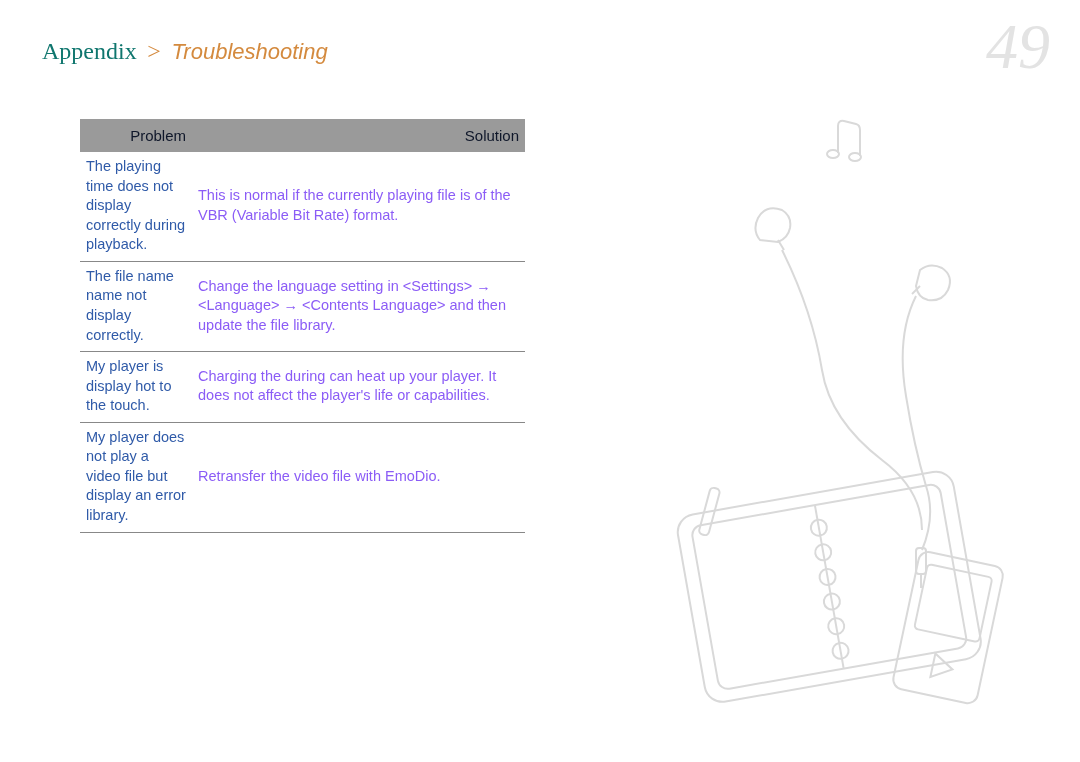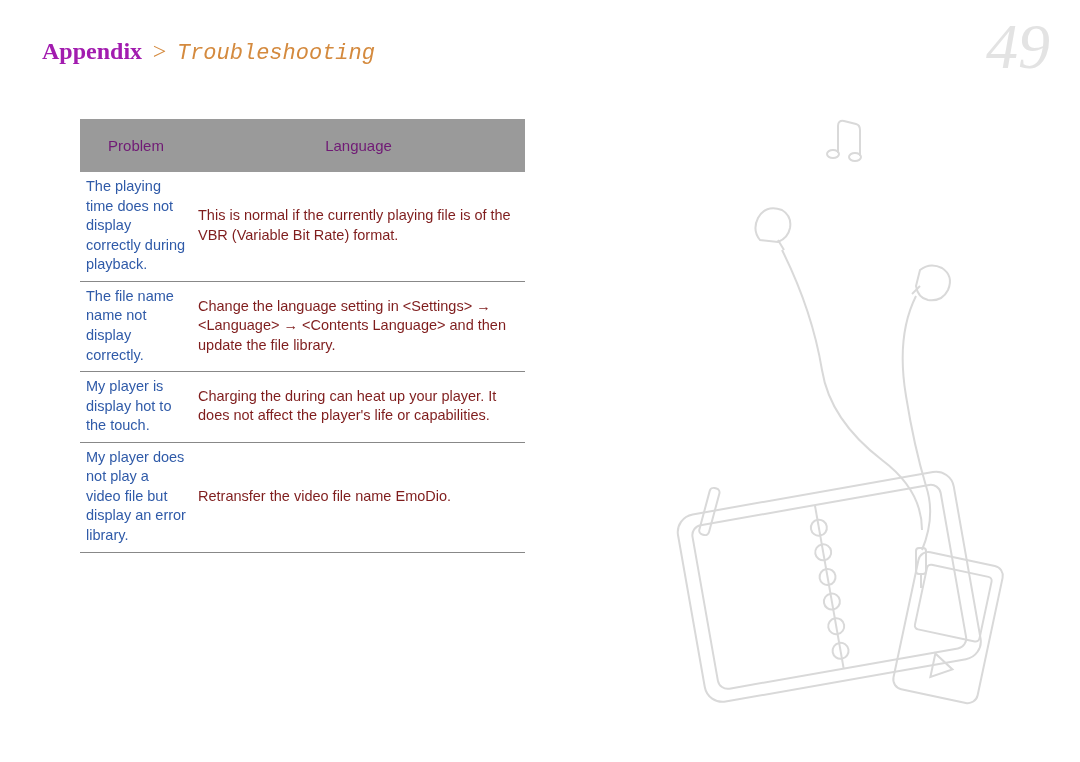"Appendix" .breadcrumb-section { color: #a21caf -> #0f766e; font-weight: bold -> none }
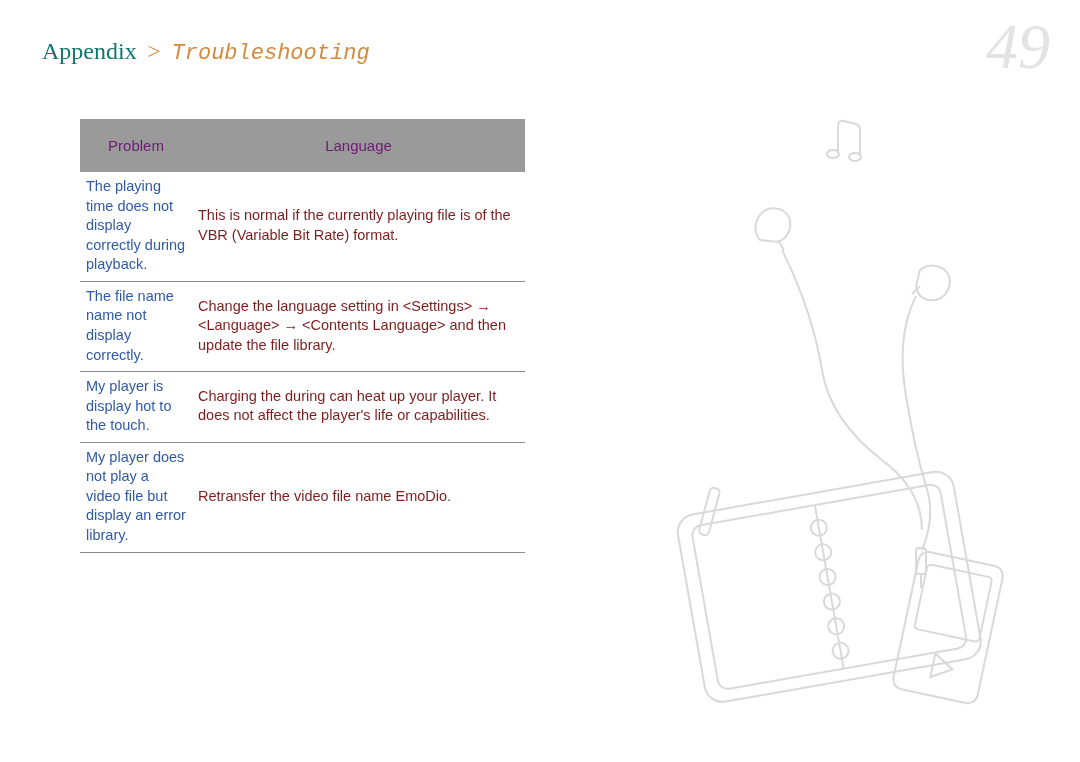"Troubleshooting" .breadcrumb-page { font-family: Liberation Mono, monospace -> Liberation Sans, sans-serif }
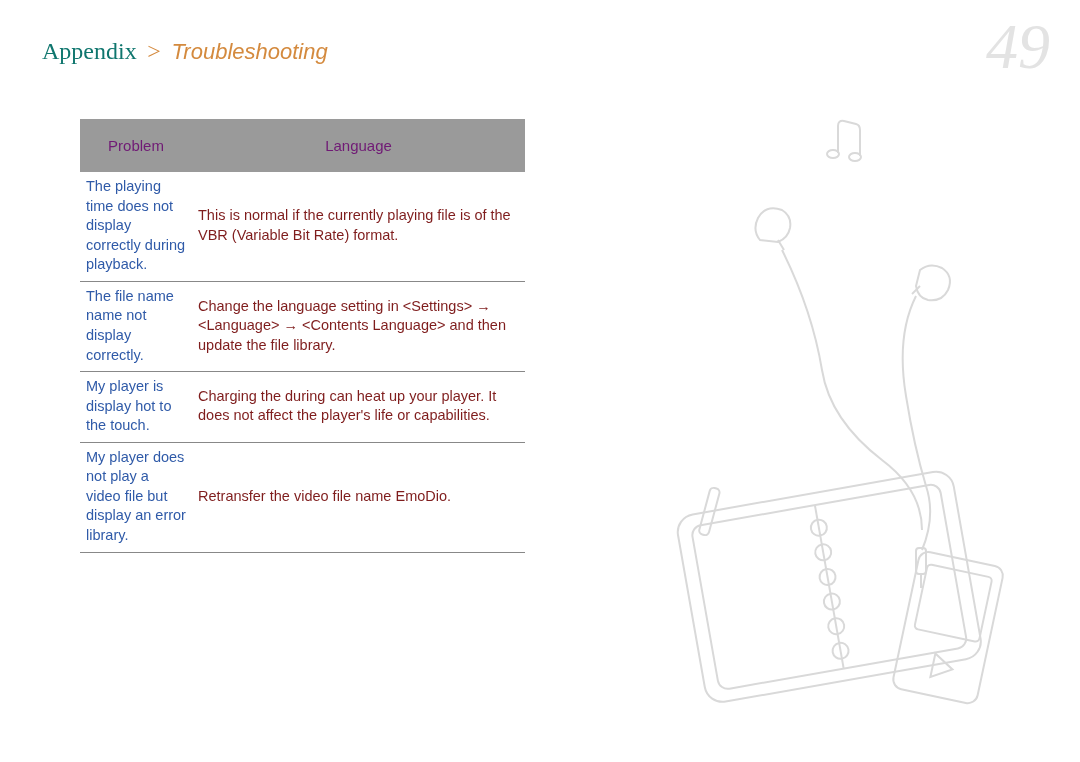"Problem" .tbl th { color: #701a75 -> #0f172a; padding: 18px 6px -> 8px 6px; text-align: center -> right }
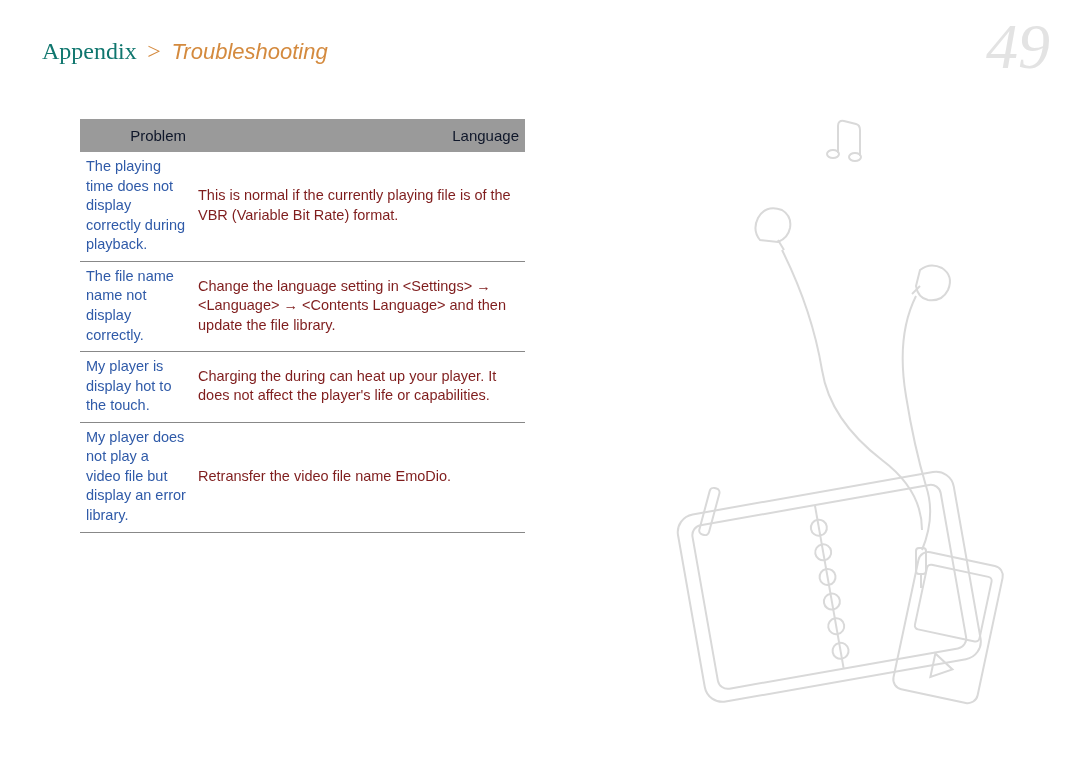"Language" th { text: Language -> Solution }
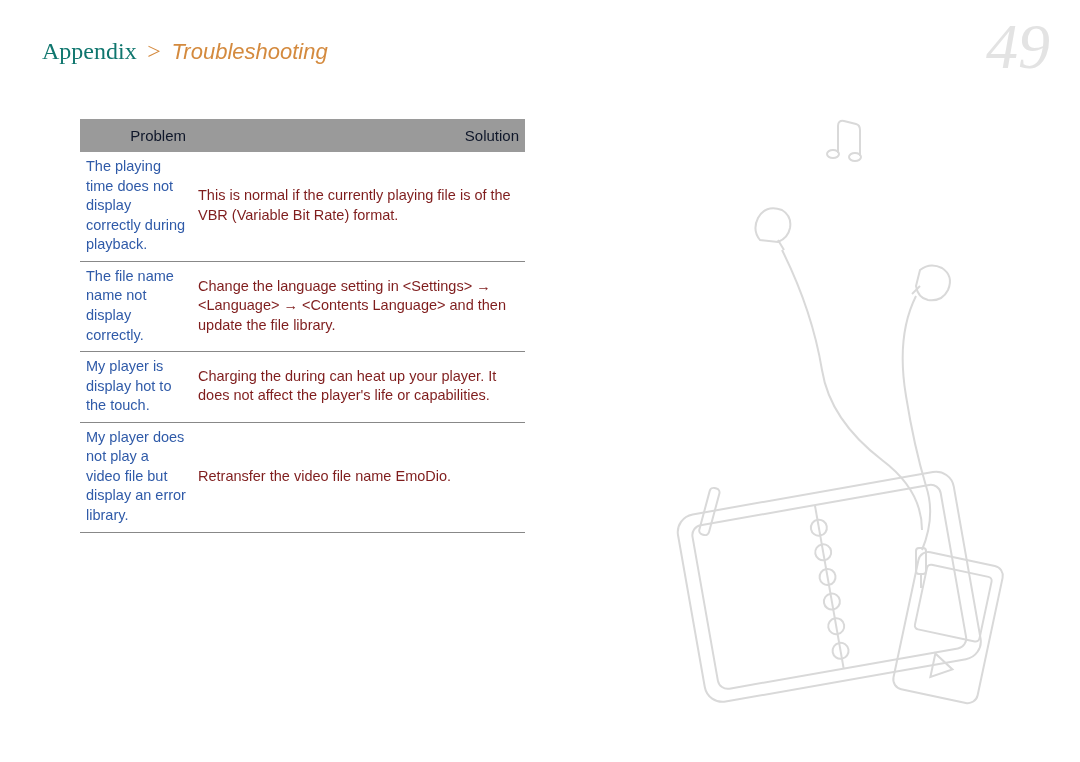"This is normal if the" .tbl td.solution { color: #7f1d1d -> #8b5cf6 }
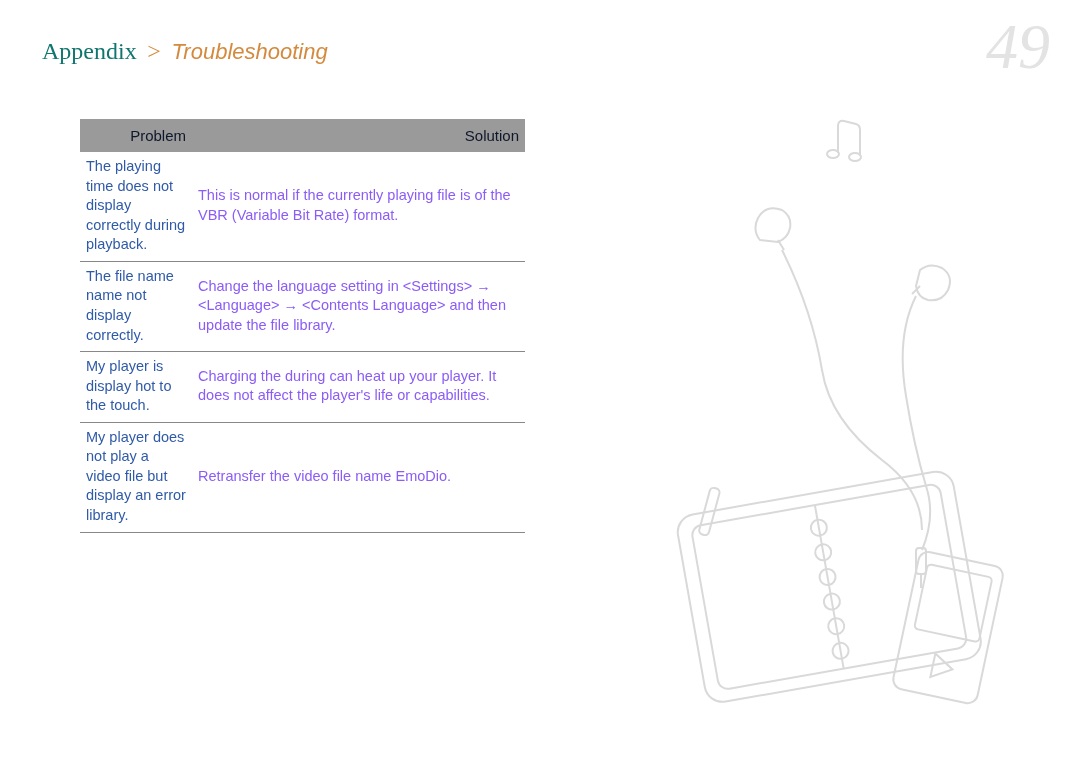"Retransfer the video file name" td.solution { text: name -> with }
